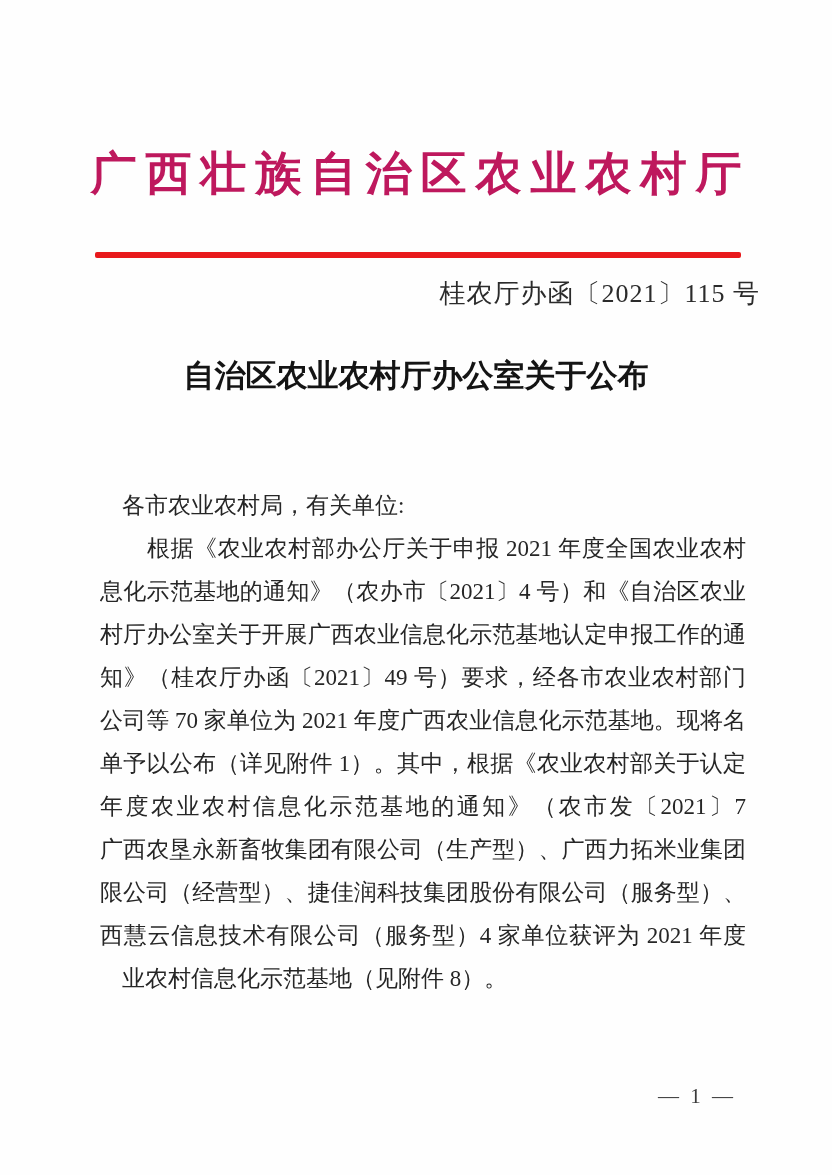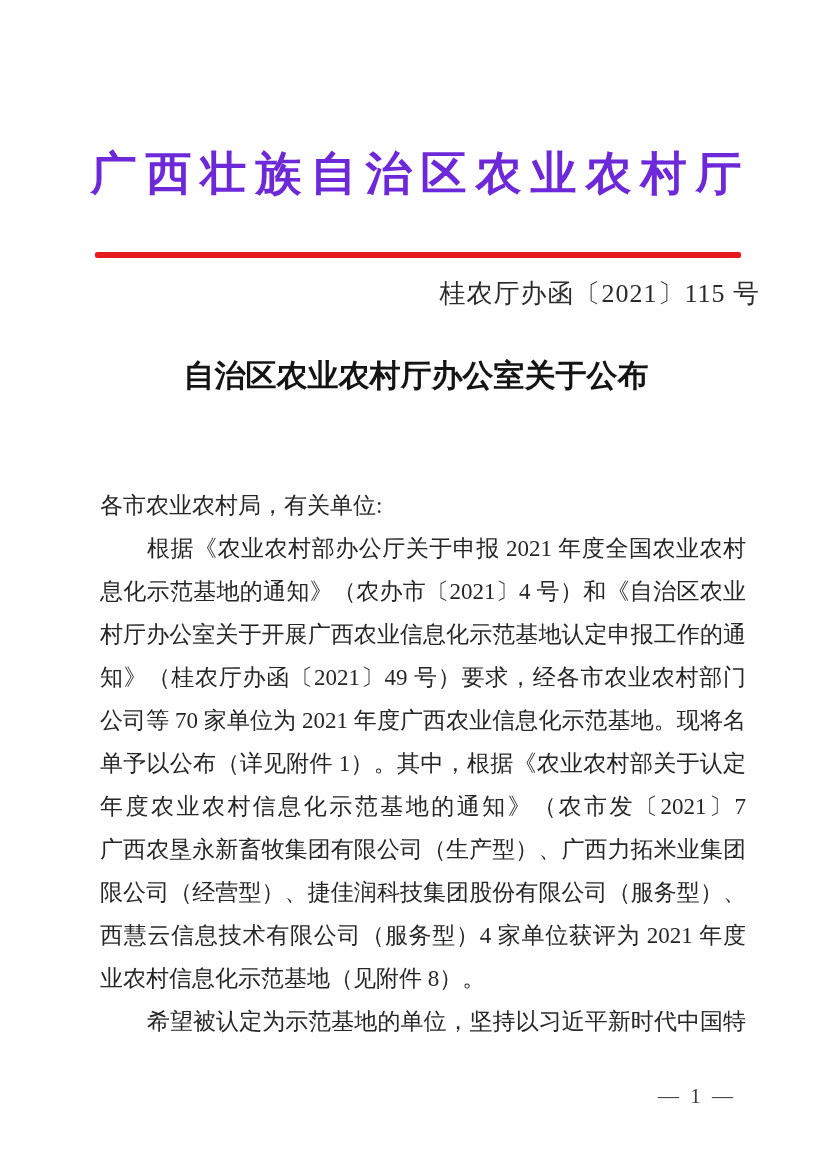"广西壮族自治区农业农村厅" .agency-name { color: #6d28d9 -> #be185d }
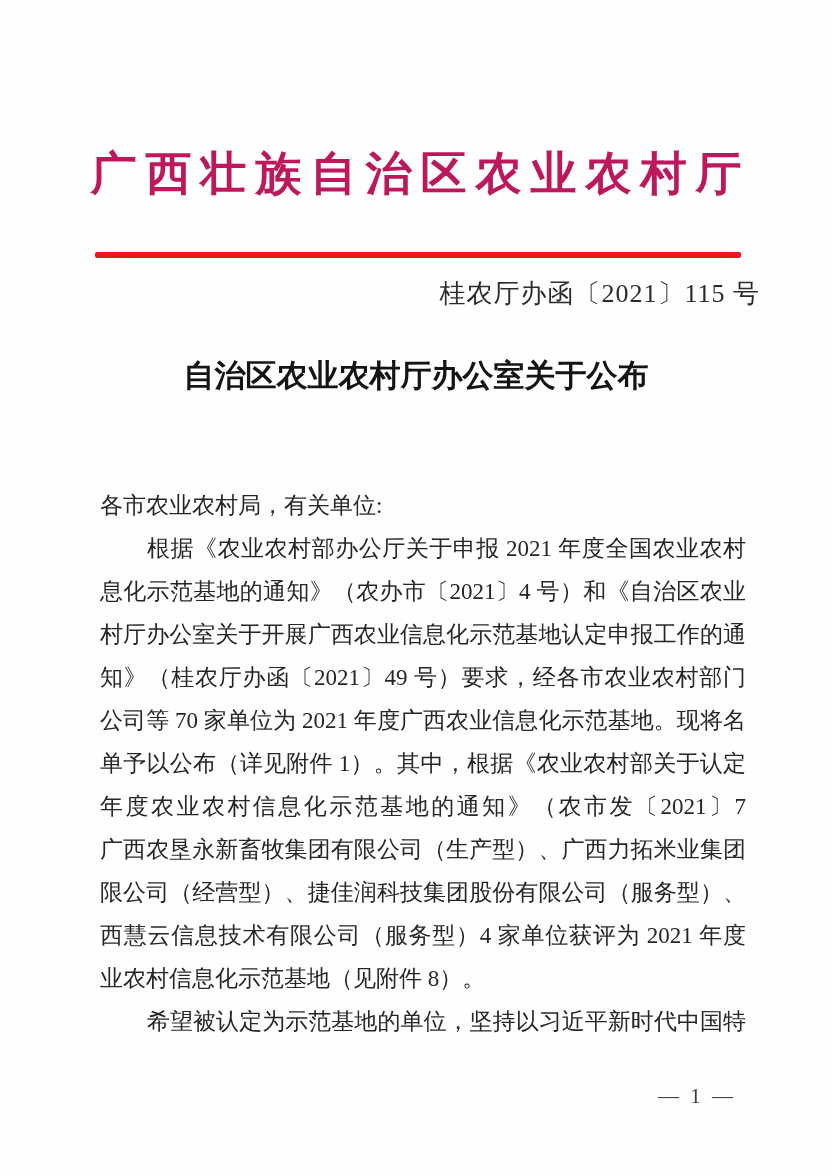"各市农业农村局，有关单位:" .line.plain { margin-left: none -> 22px }
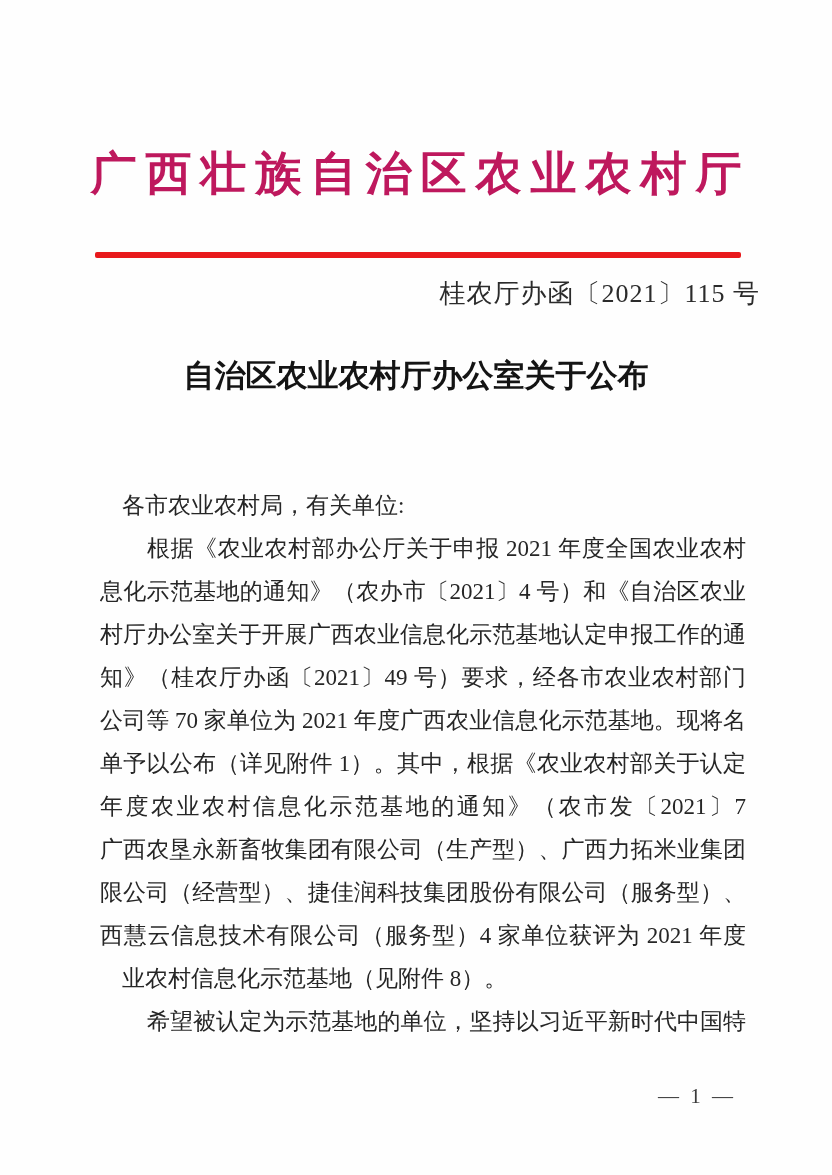"希望被认定为示范基地的单位，坚持以习近平新时代中国特" div.line { html: <div>希望被认定为示范基地的单位，坚持以习近平新时代中国特</div> -> none }
